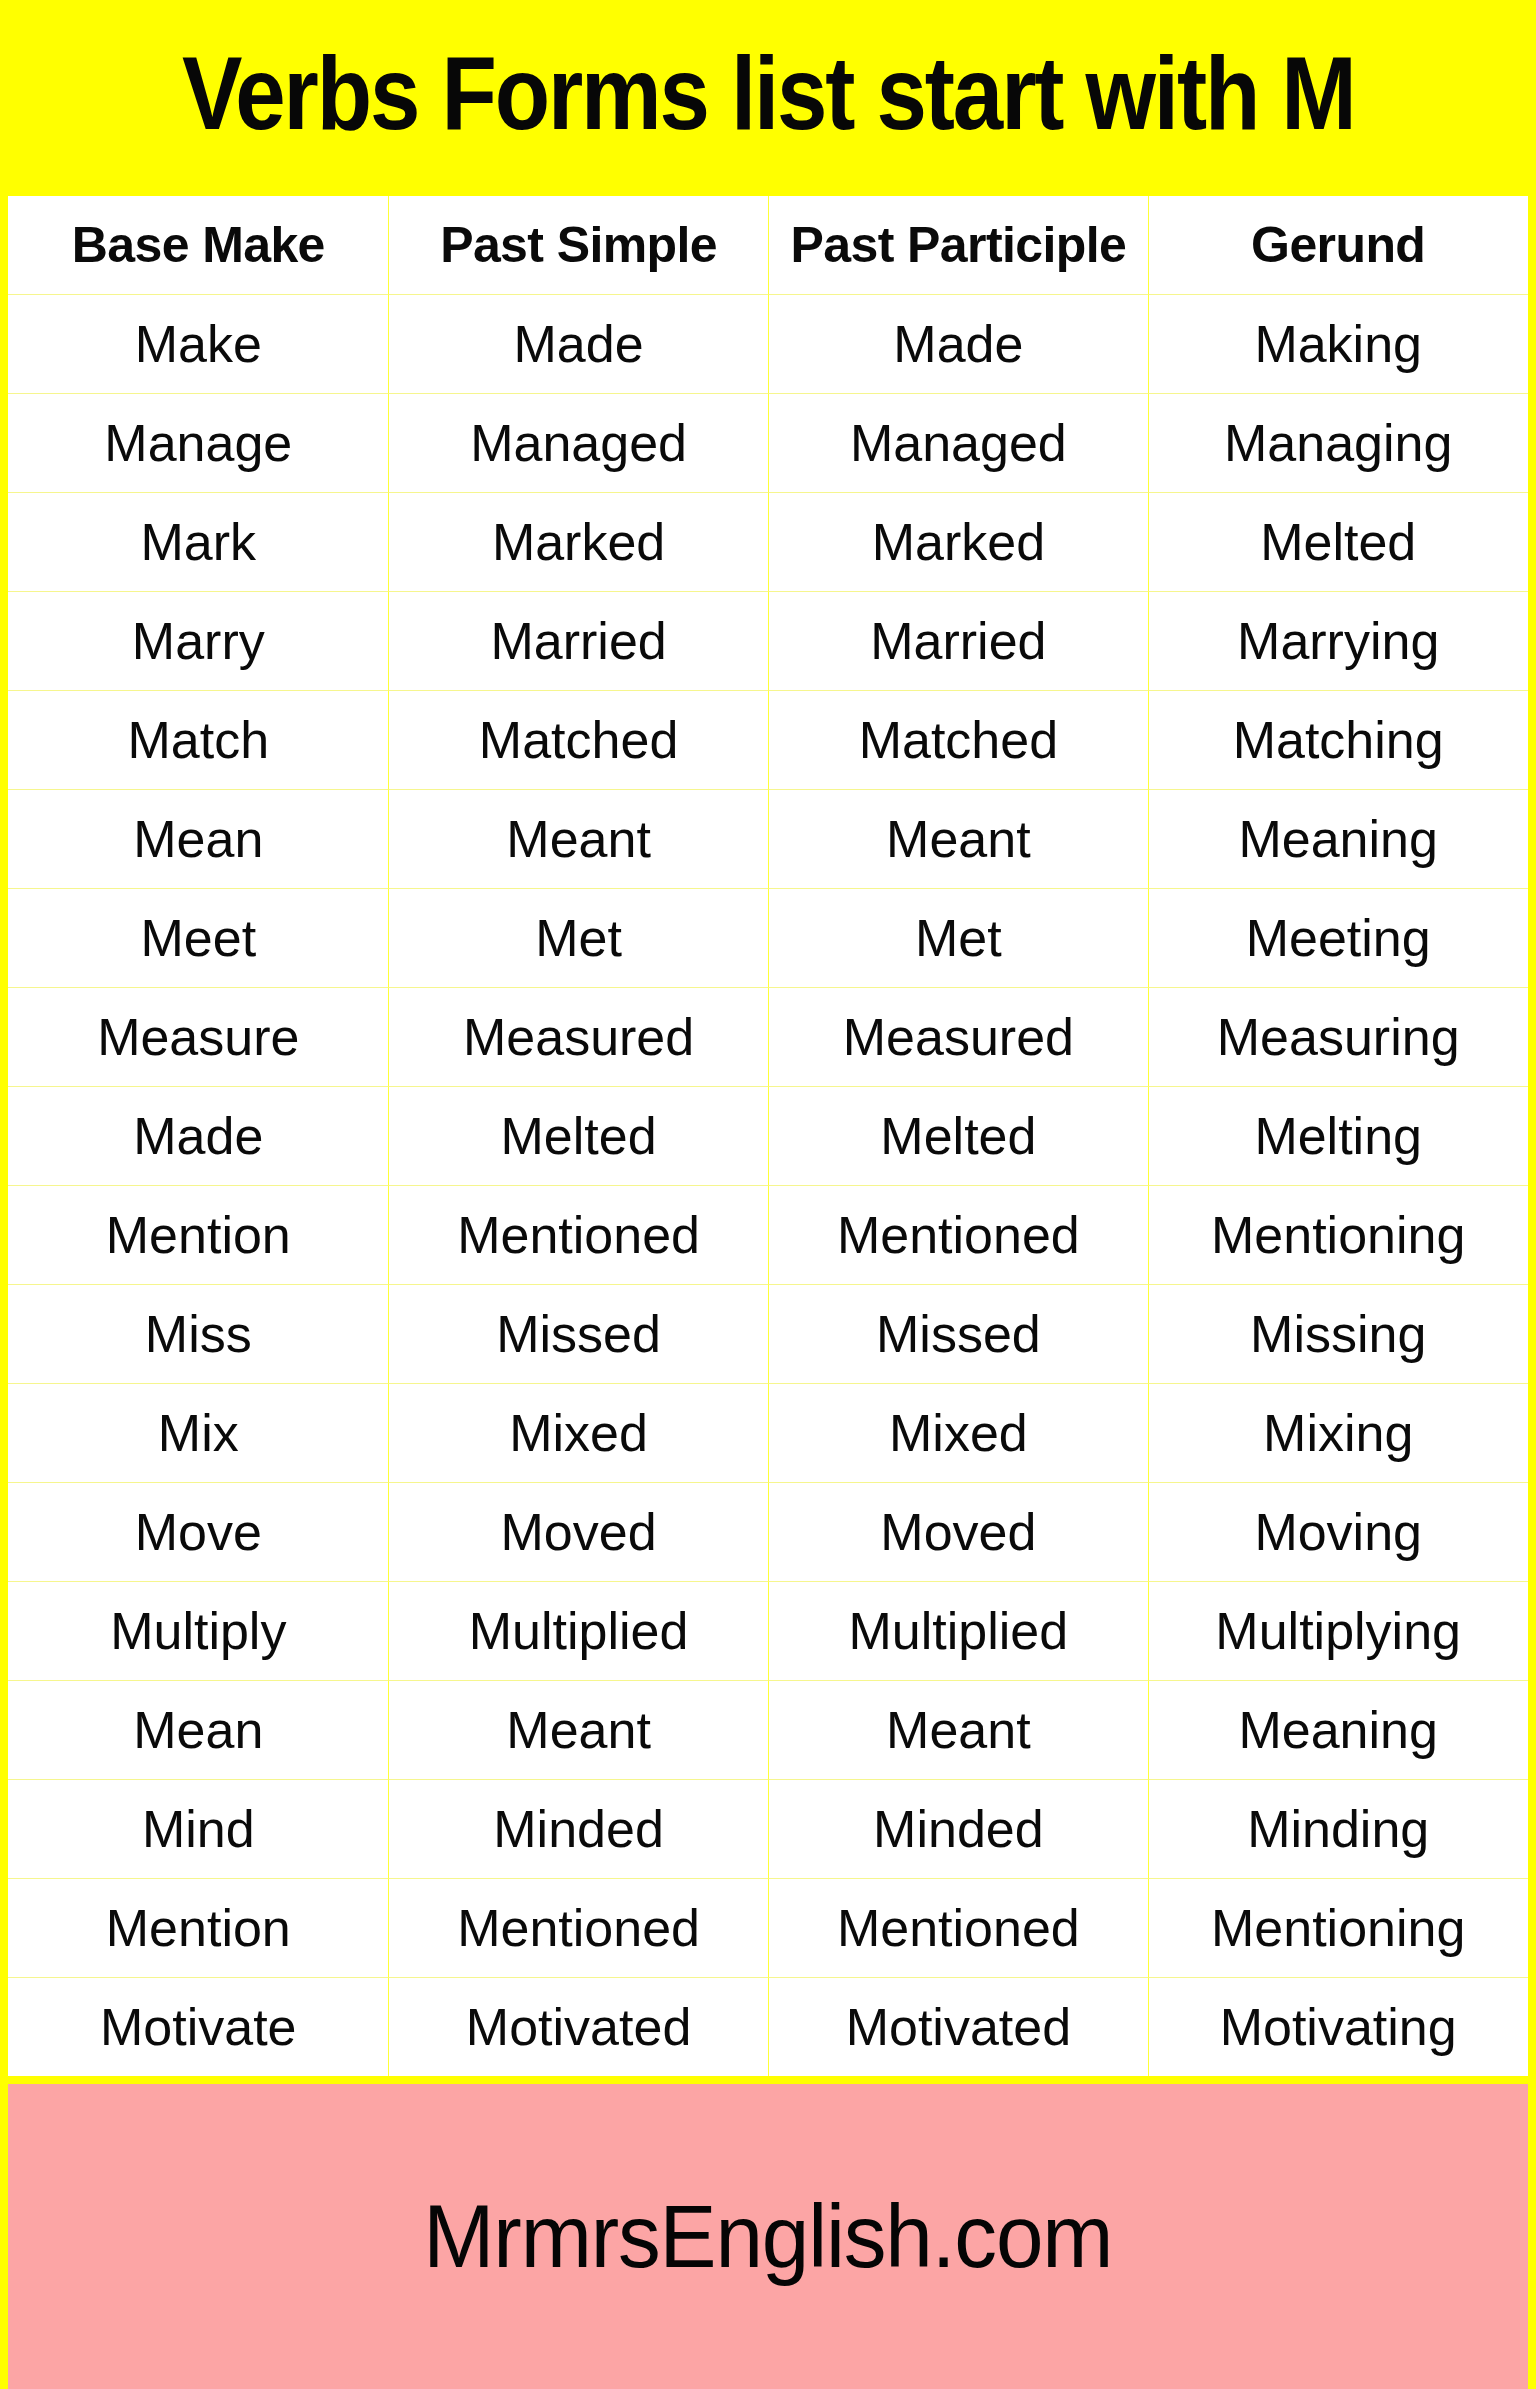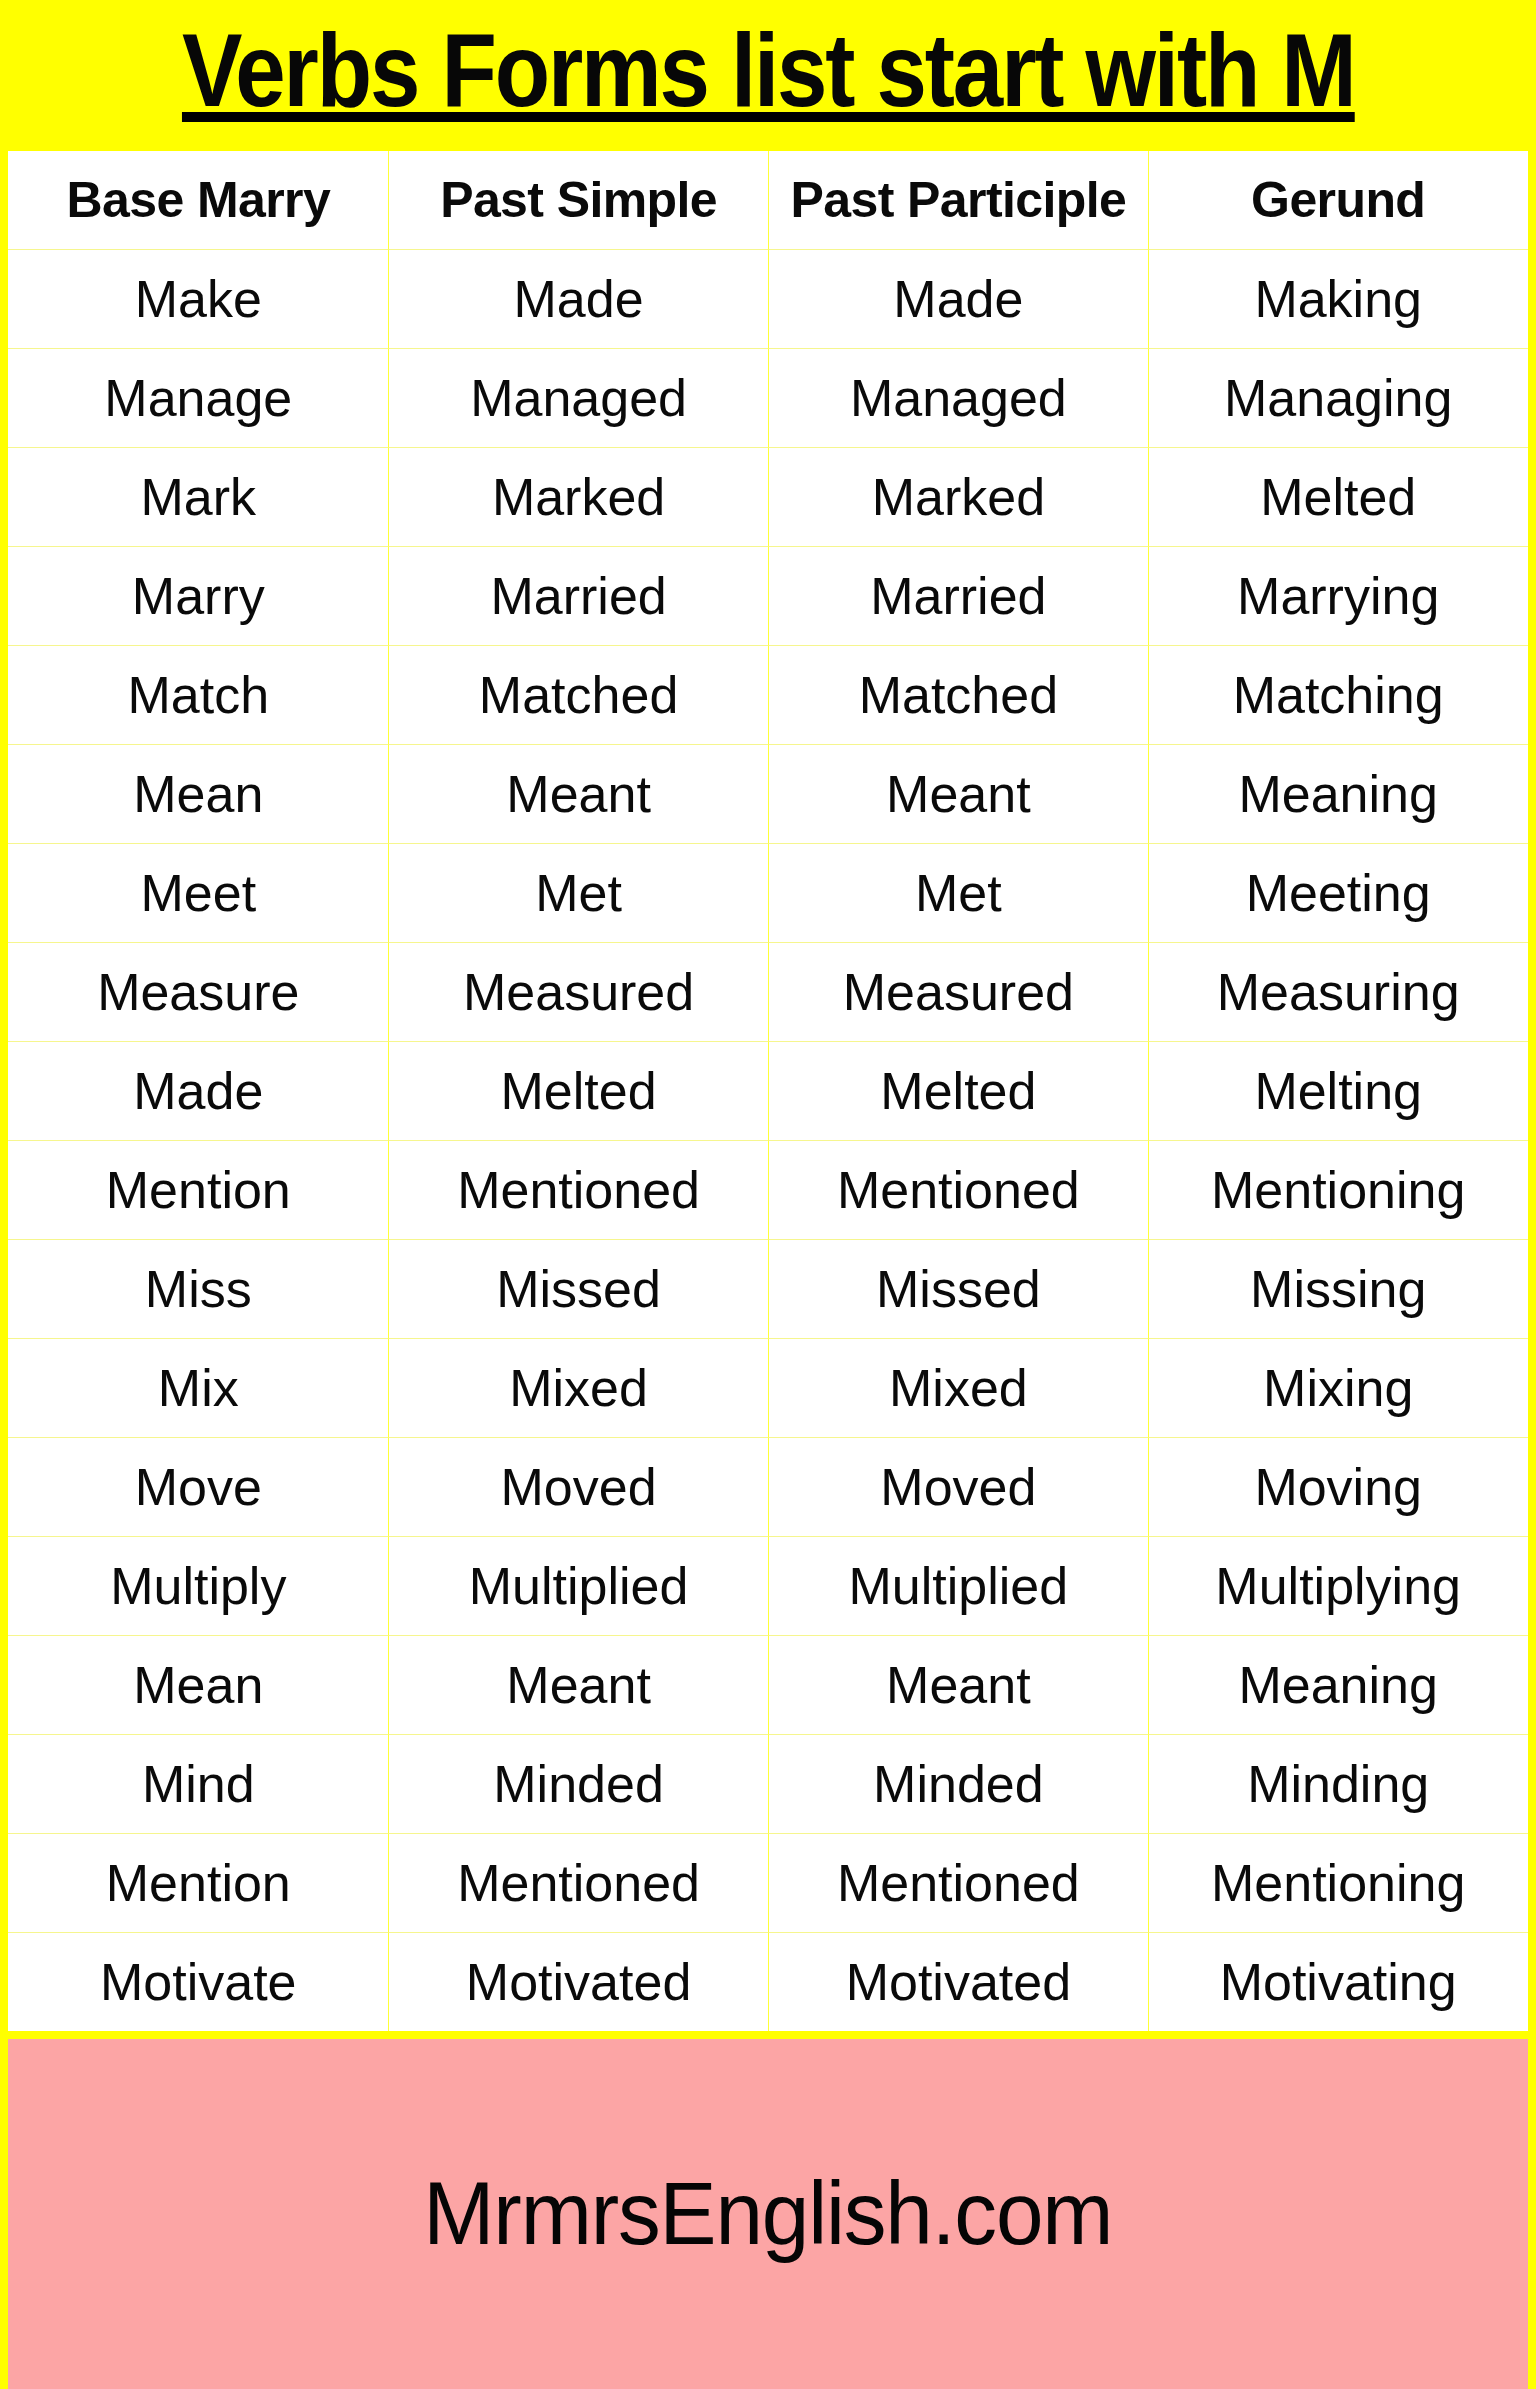"Verbs Forms list start with" .title-band { height: 151px -> 196px; text-decoration: underline -> none }
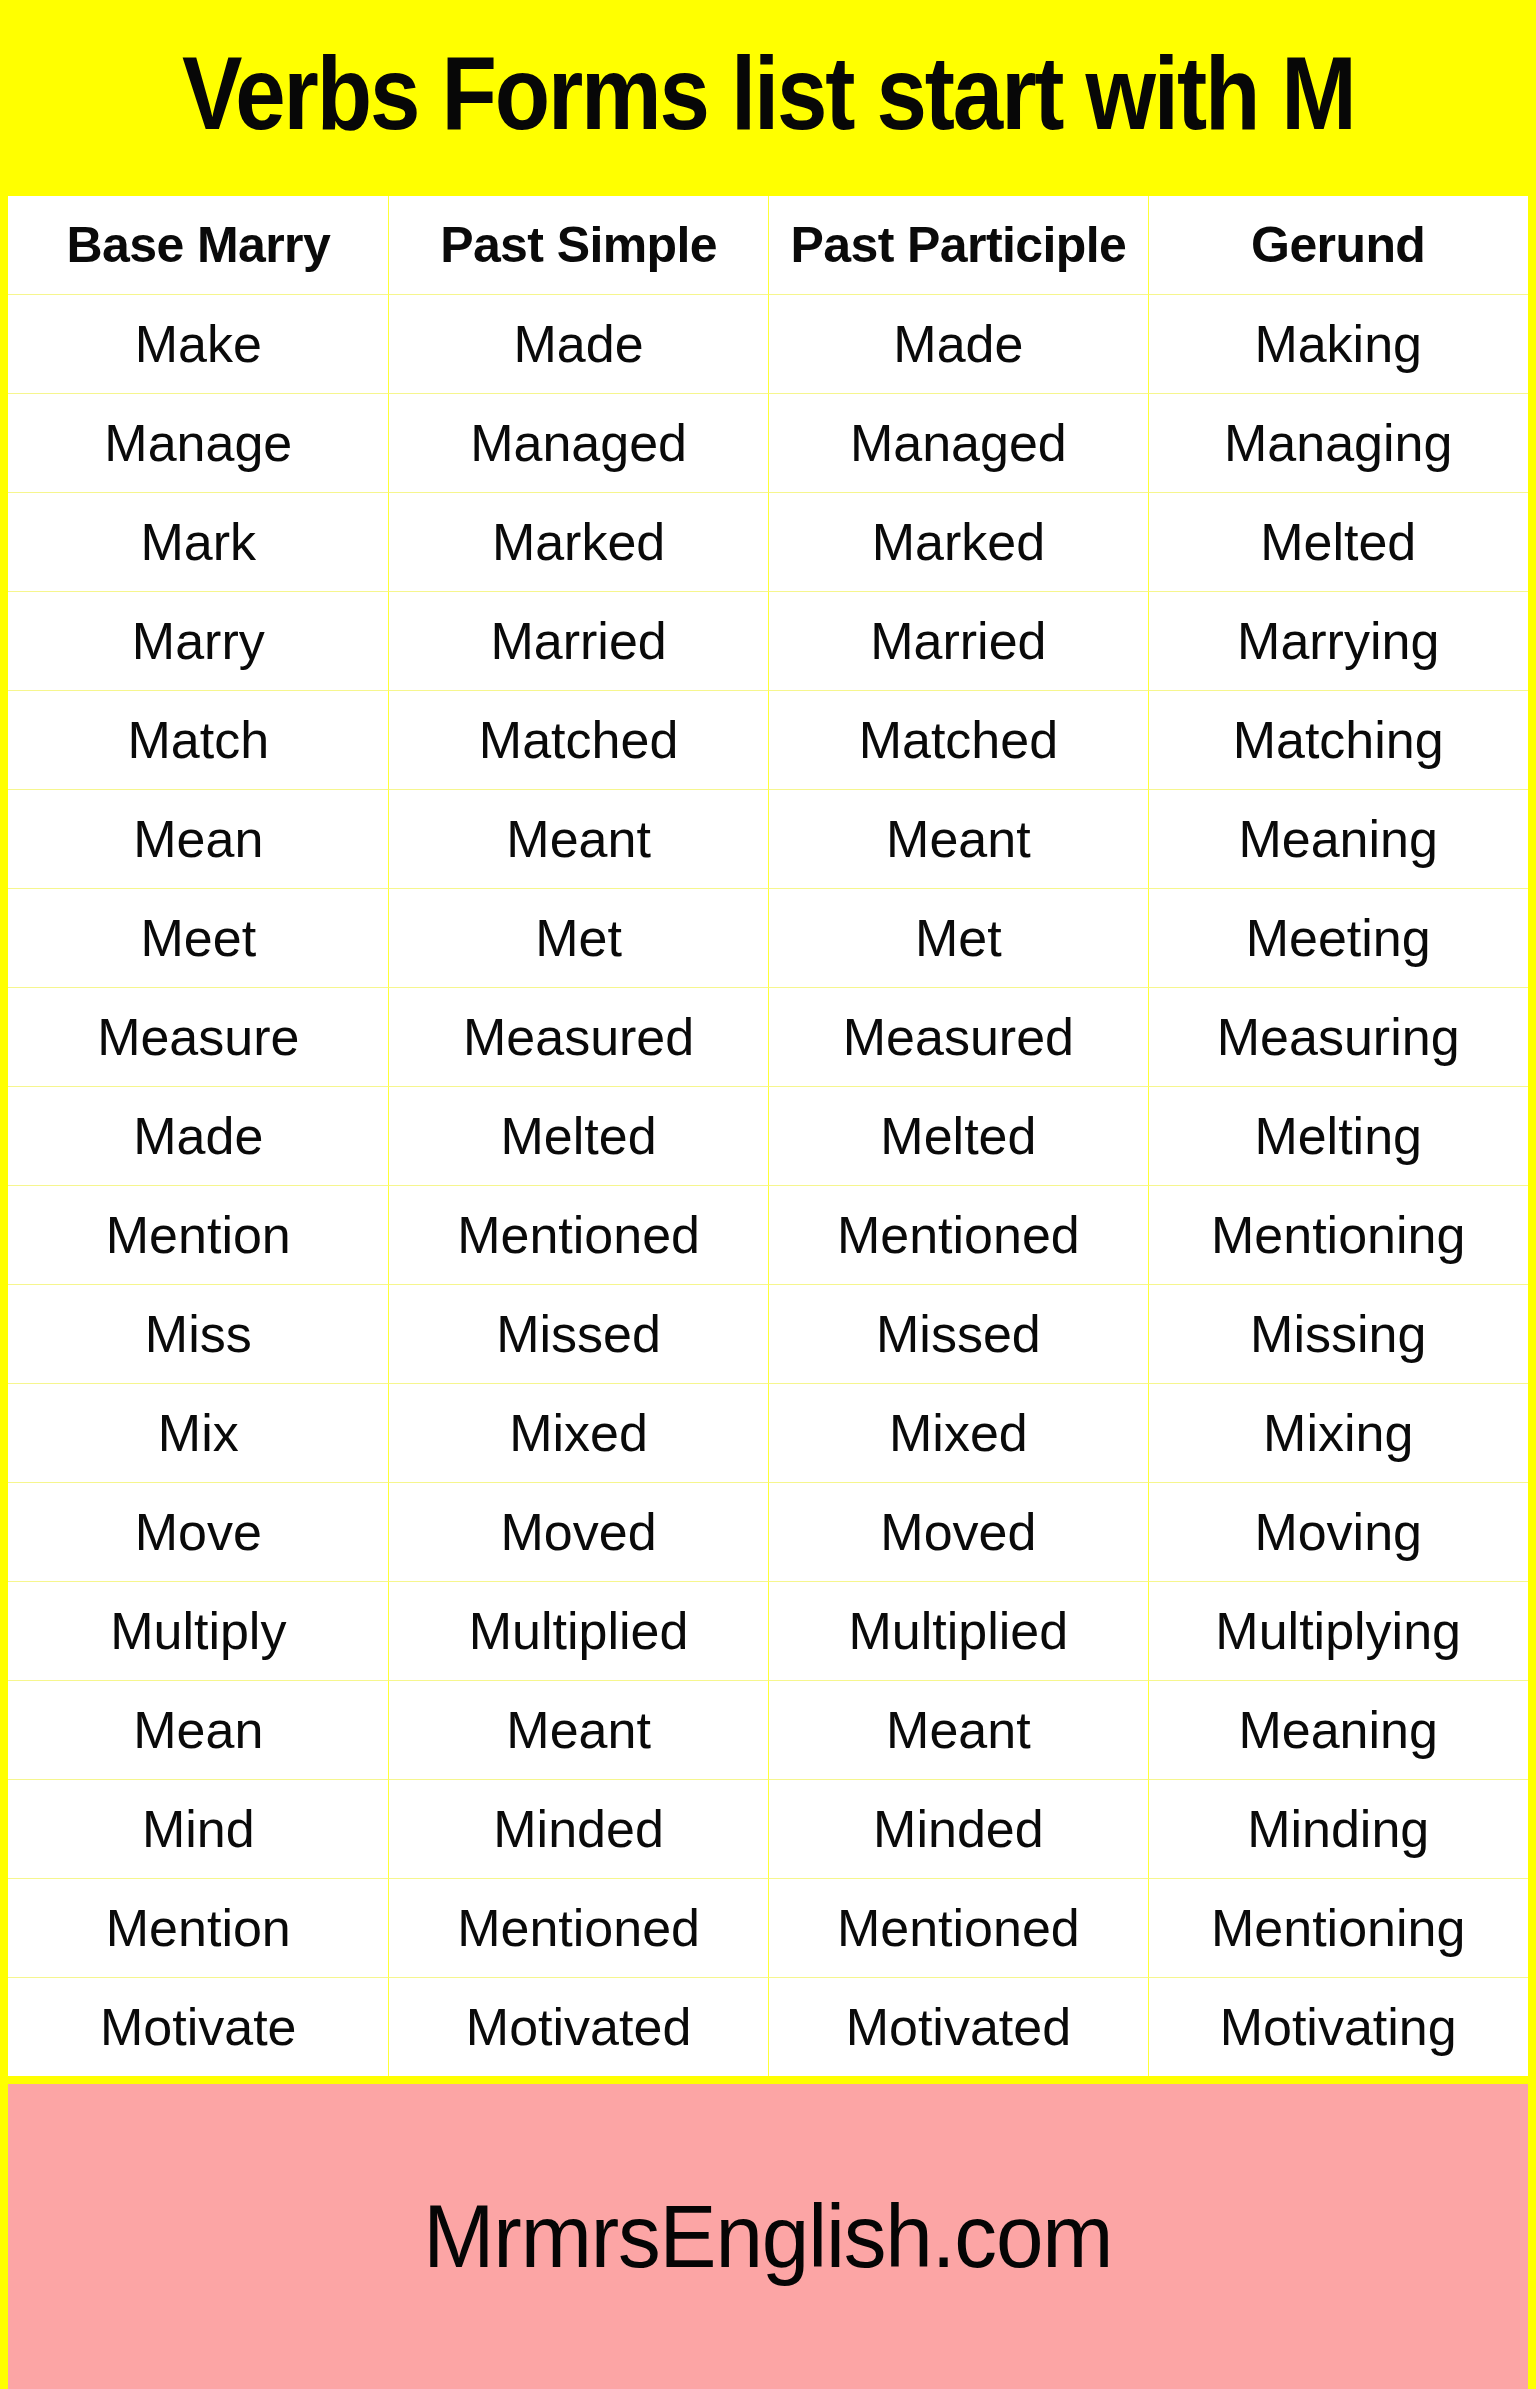"Base Marry" th { text: Marry -> Make }
